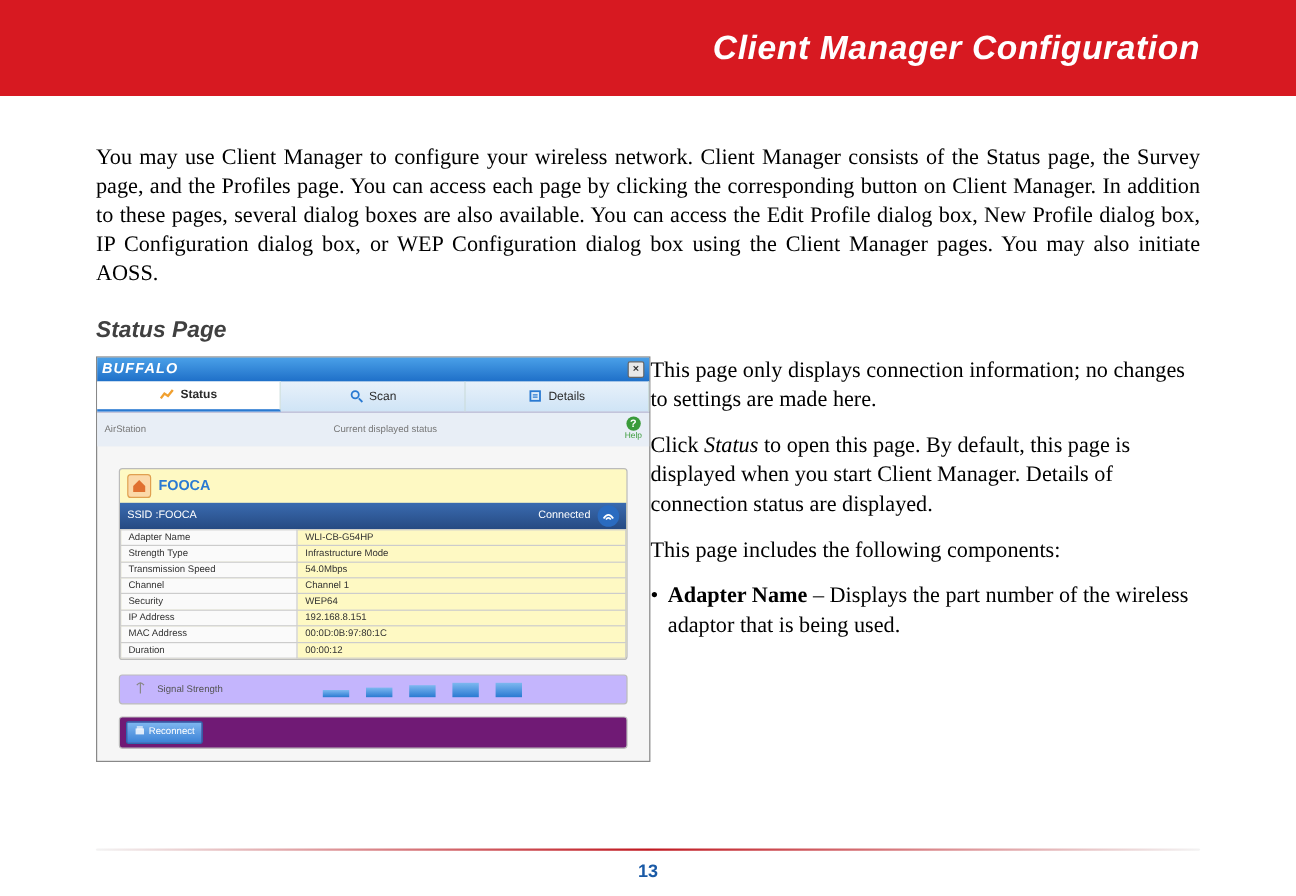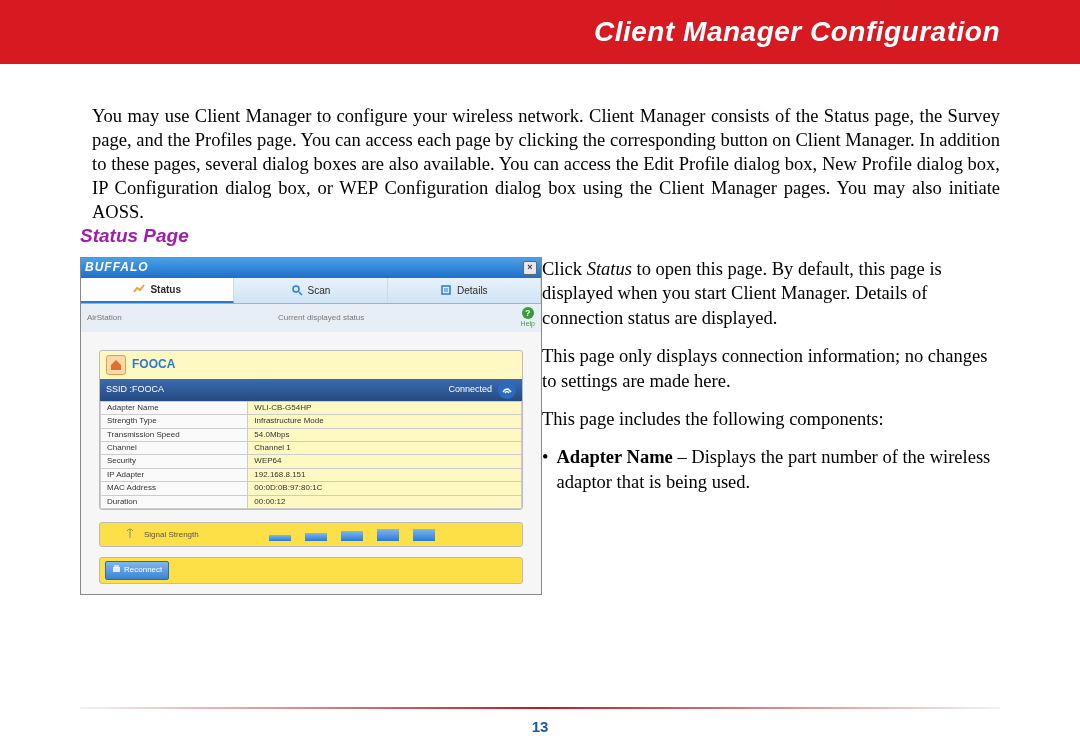"Client Manager Configuration" .red-banner { height: 64px -> 80px }
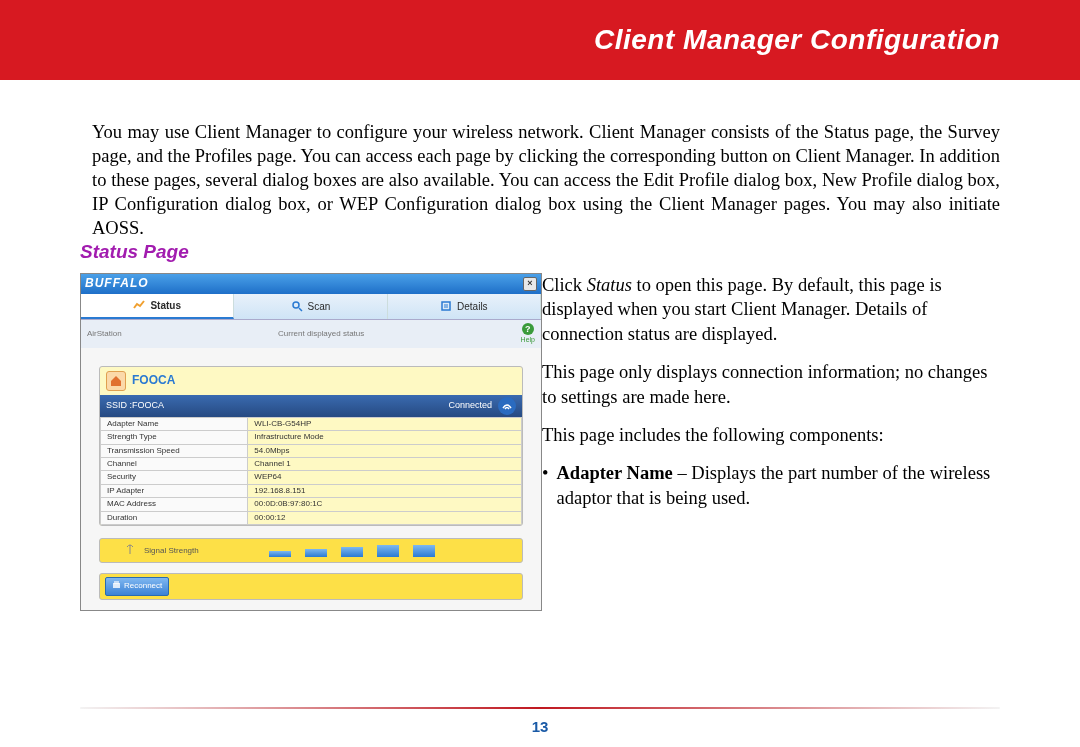"You may use Client Manager" .intro-para { margin-left: 12px -> none }
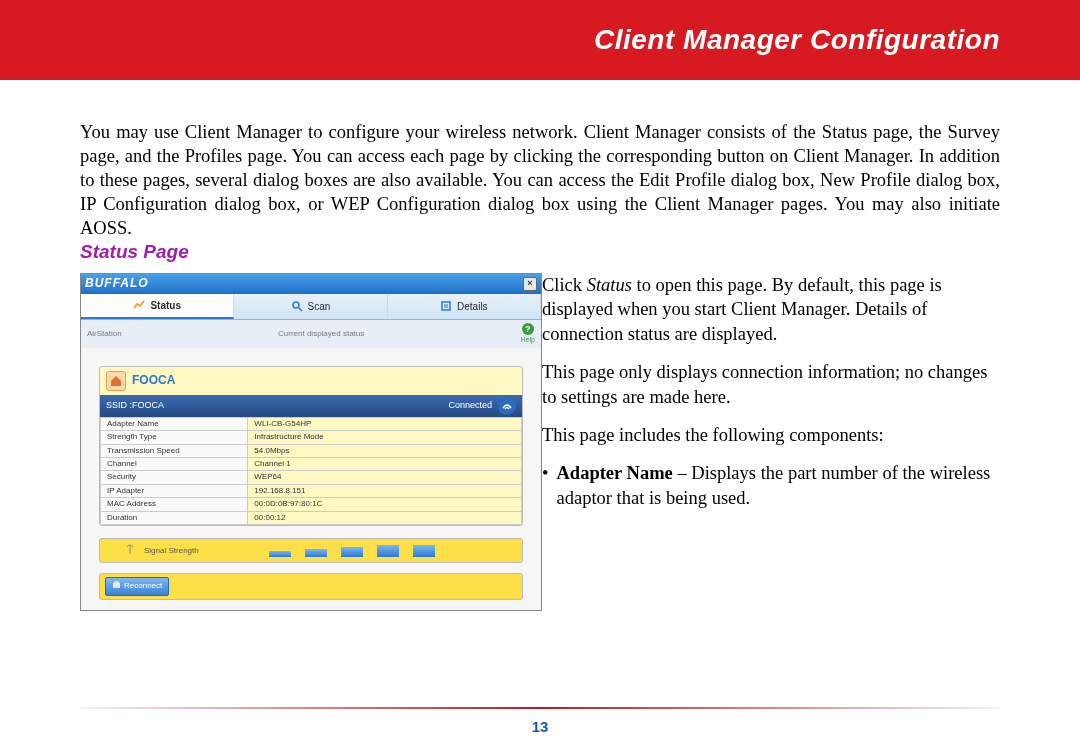"Status Page" .section-heading { color: #a21caf -> #404040; margin-top: 0 -> 24px }
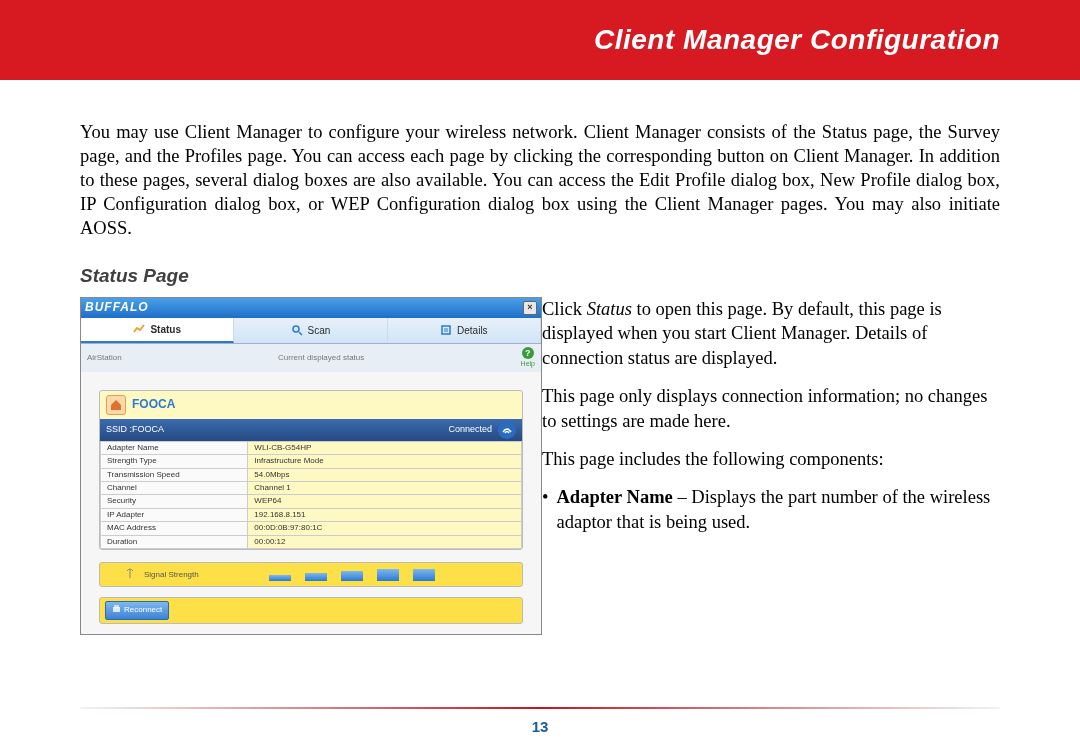"Click Status to open this" p { order: before "This page only displays connection" -> after "This page only displays connection" }
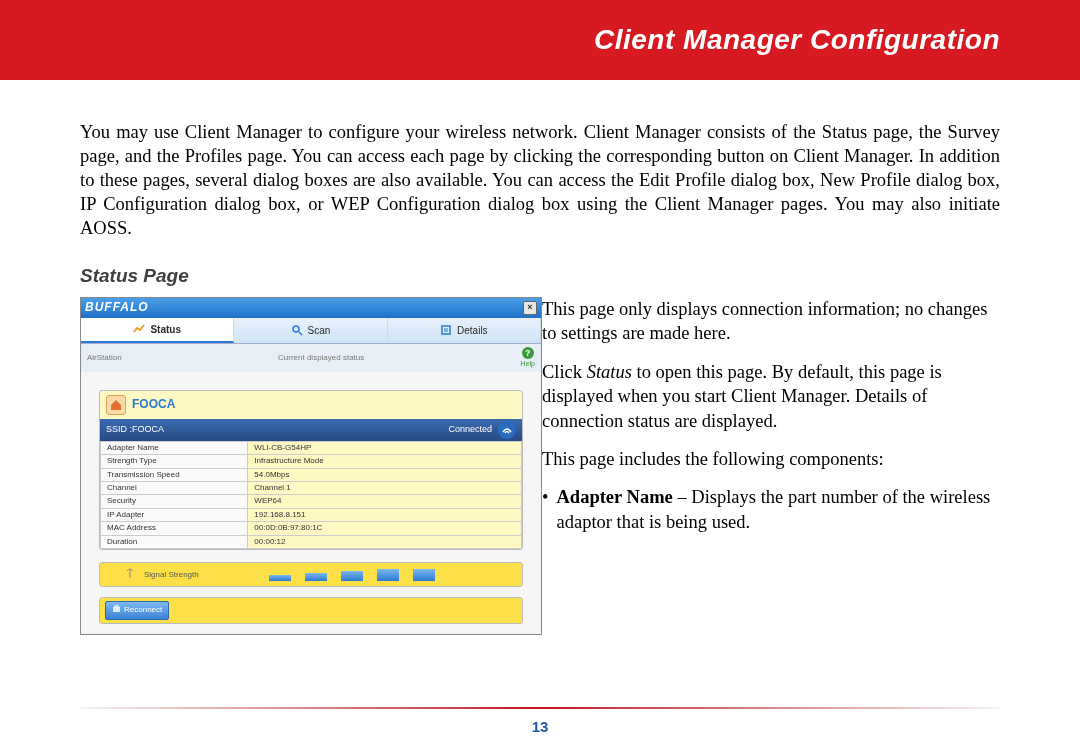"IP Adapter" td { text: Adapter -> Address }
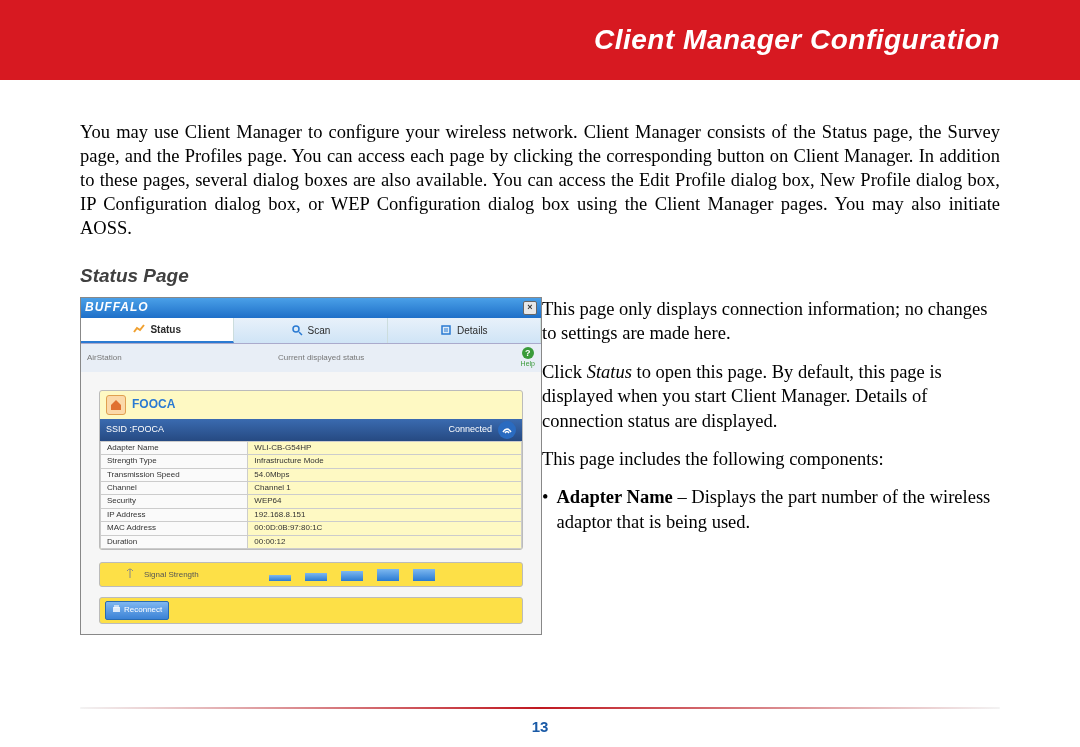"Signal Strength" .sig-row { background: #fde047 -> #c4b5fd; padding: 4px 24px -> 4px 11px }
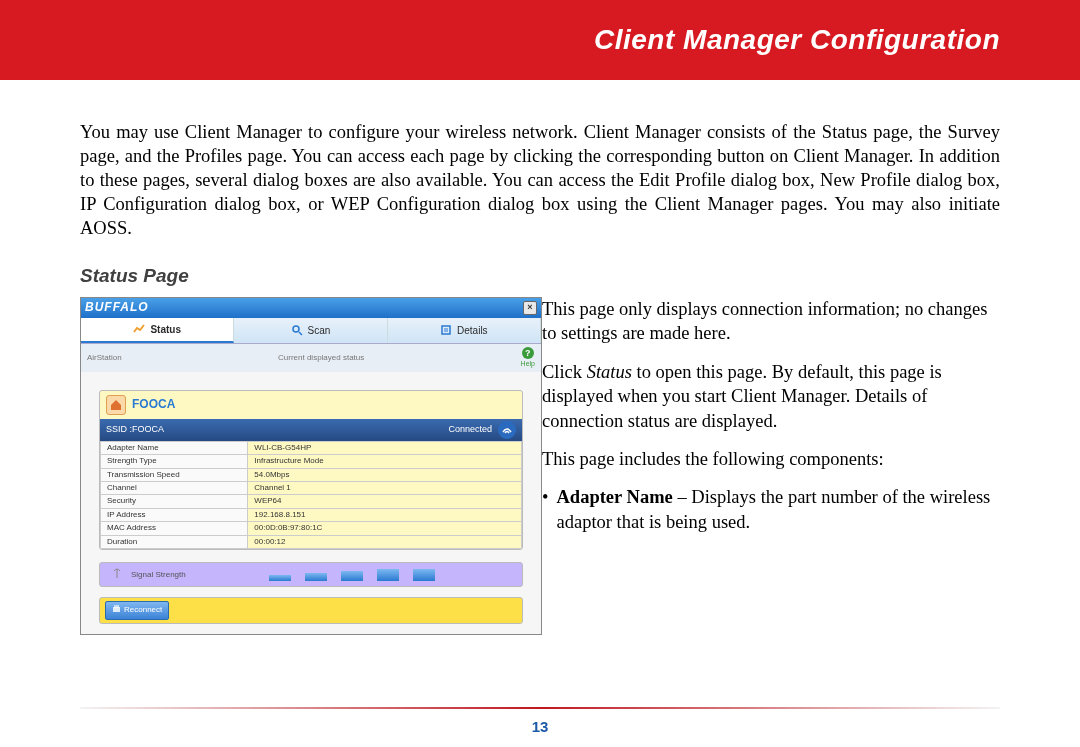"Reconnect" .btm-bar { background: #fde047 -> #701a75 }
